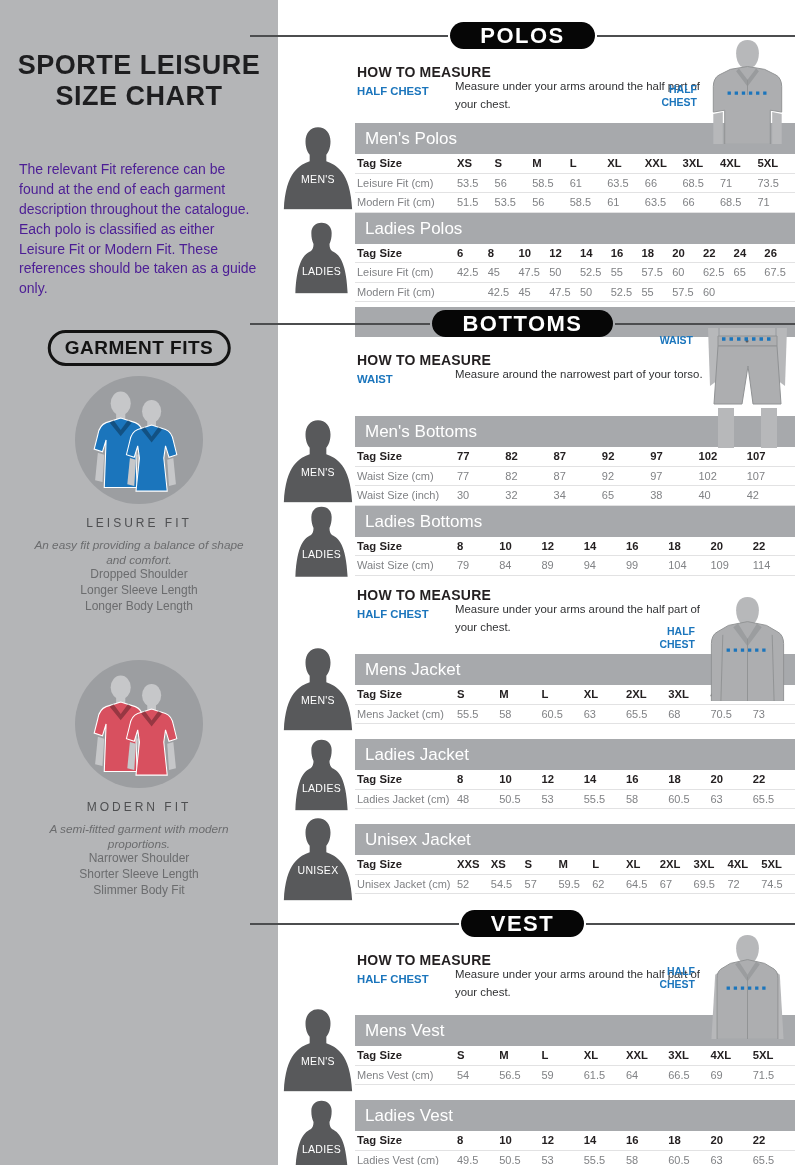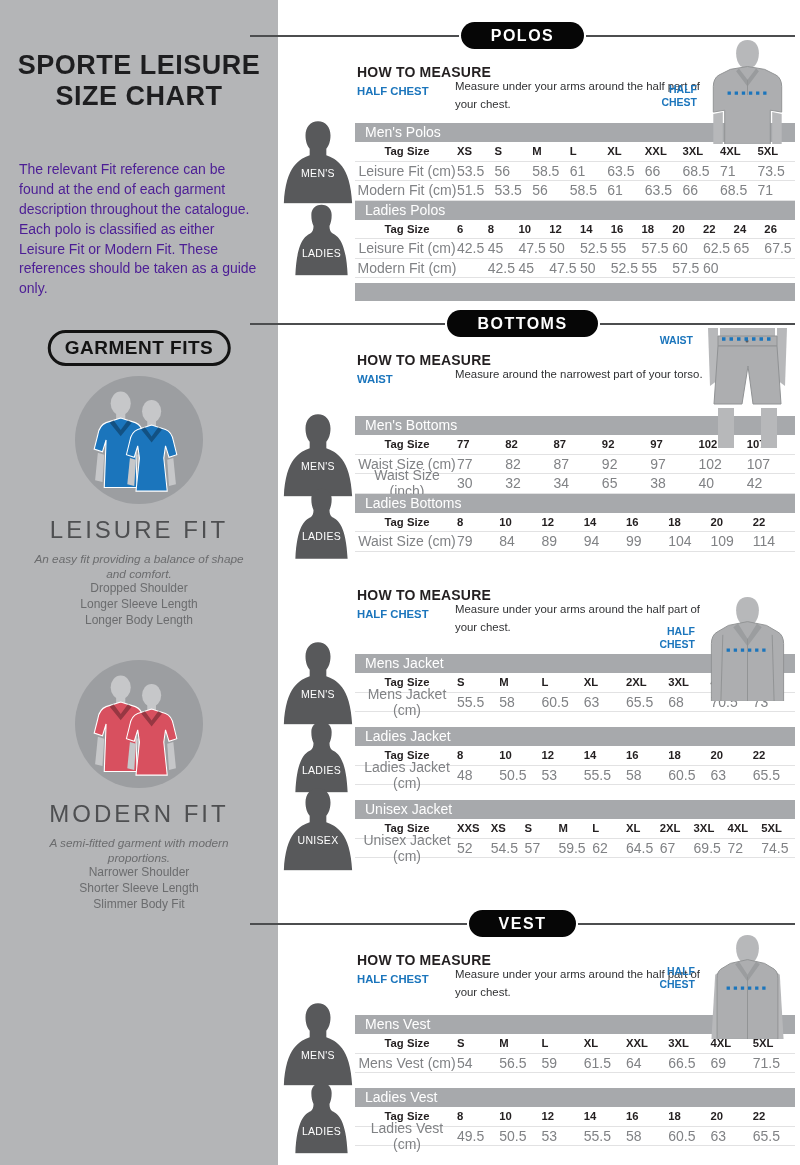"POLOS" .pill { font-size: 16px -> 22px }
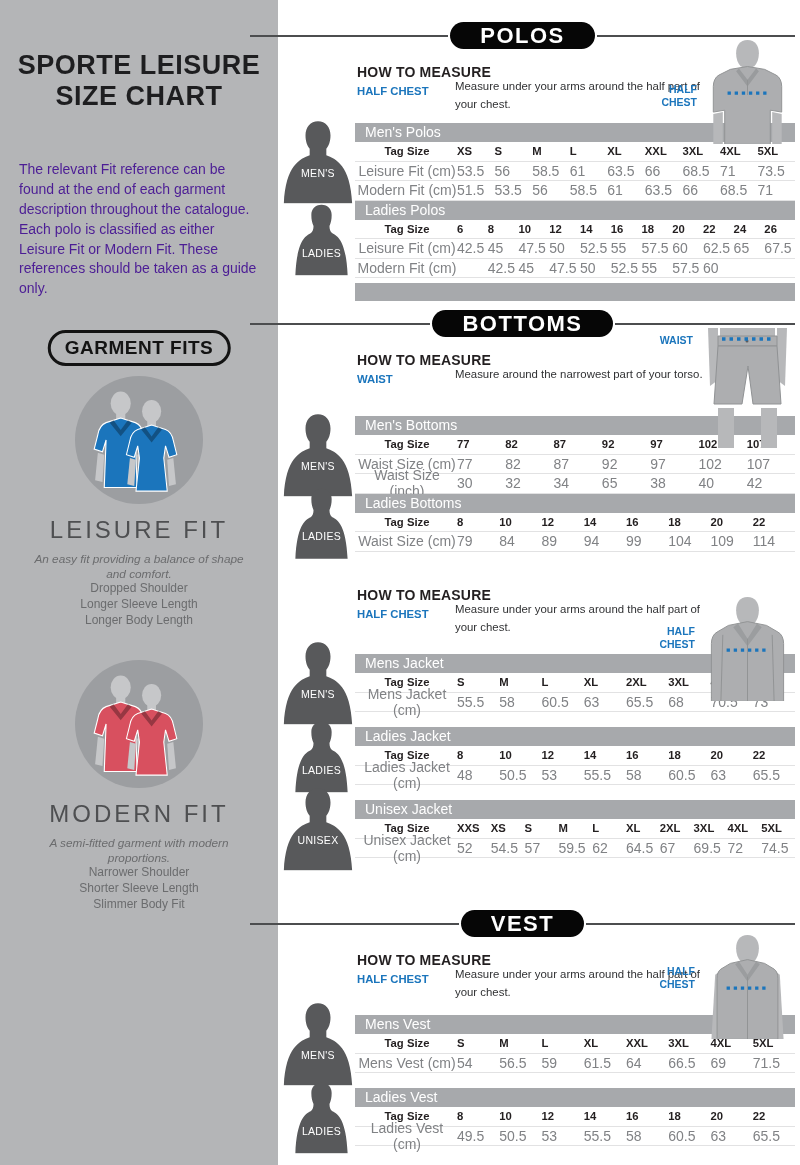"Men's Polos" .tbar { font-size: 14px -> 17px; padding: 0 10px -> 6px 10px }
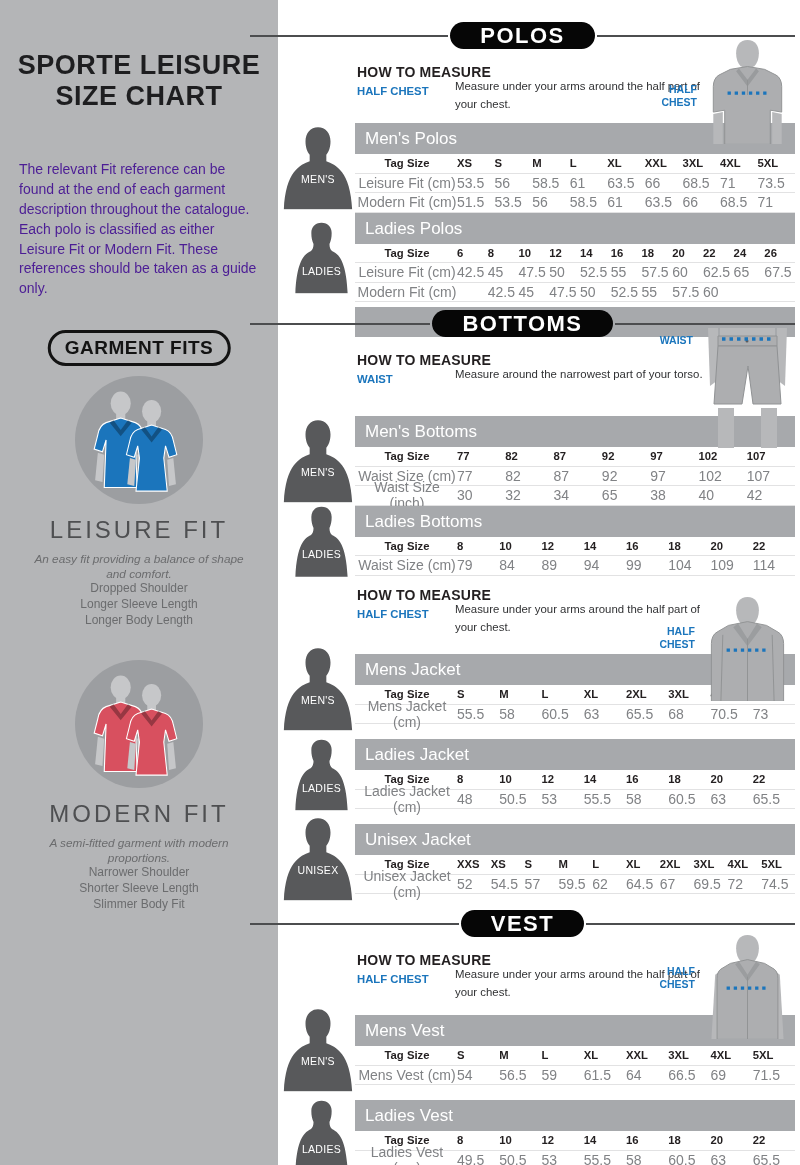"Tag Size" .trow .lbl { text-align: center -> none }
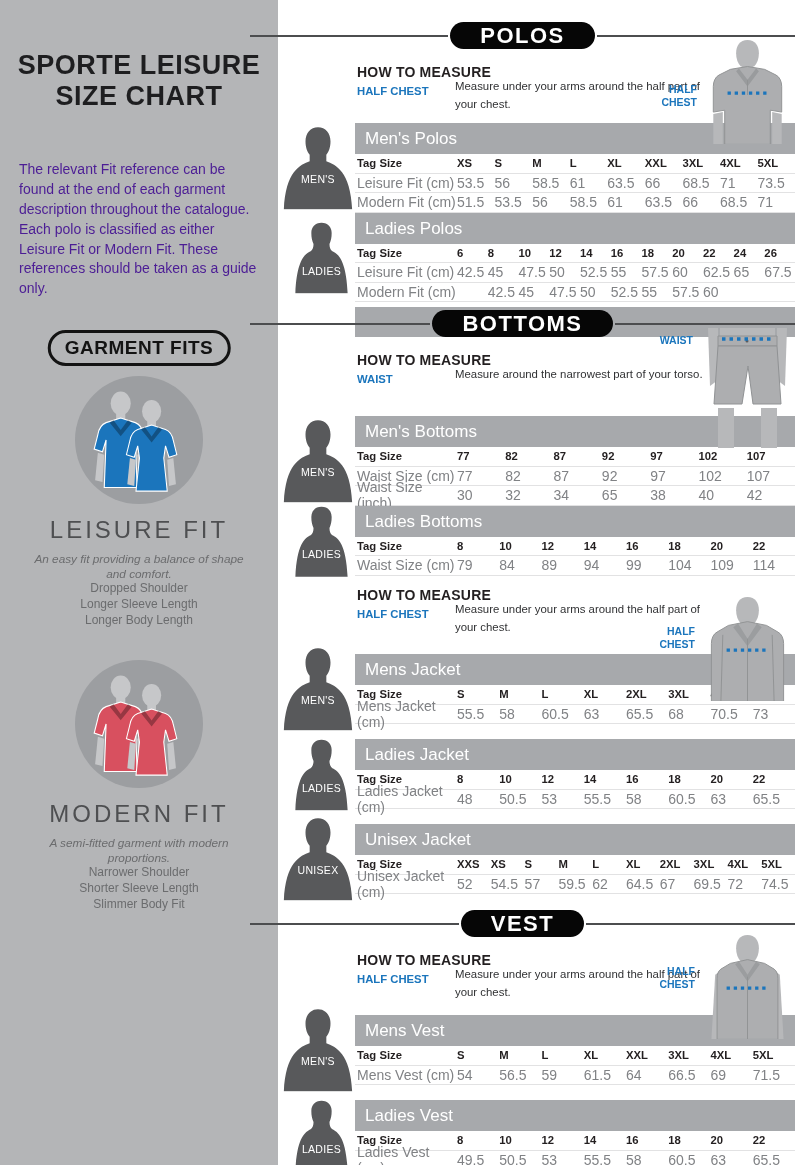"Leisure Fit (cm)" .trow { font-size: 14px -> 11px }
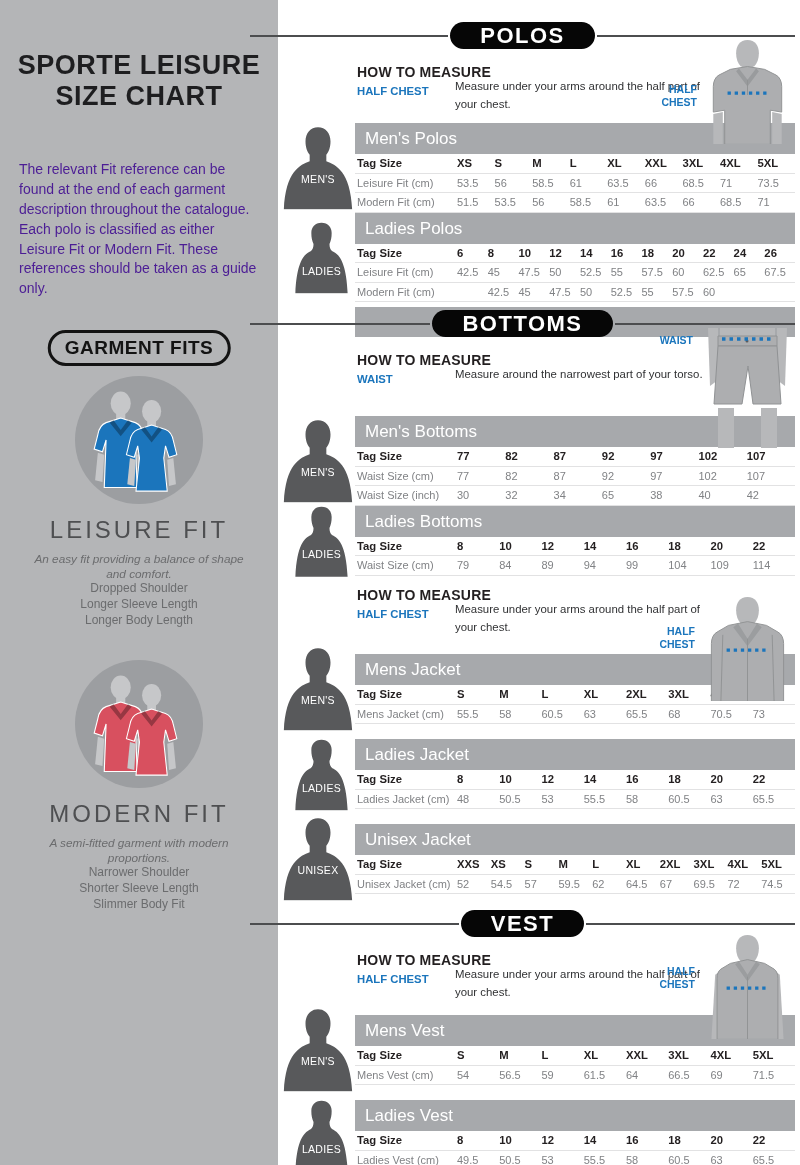"LEISURE FIT" .fit-name { font-size: 24px -> 12px }
